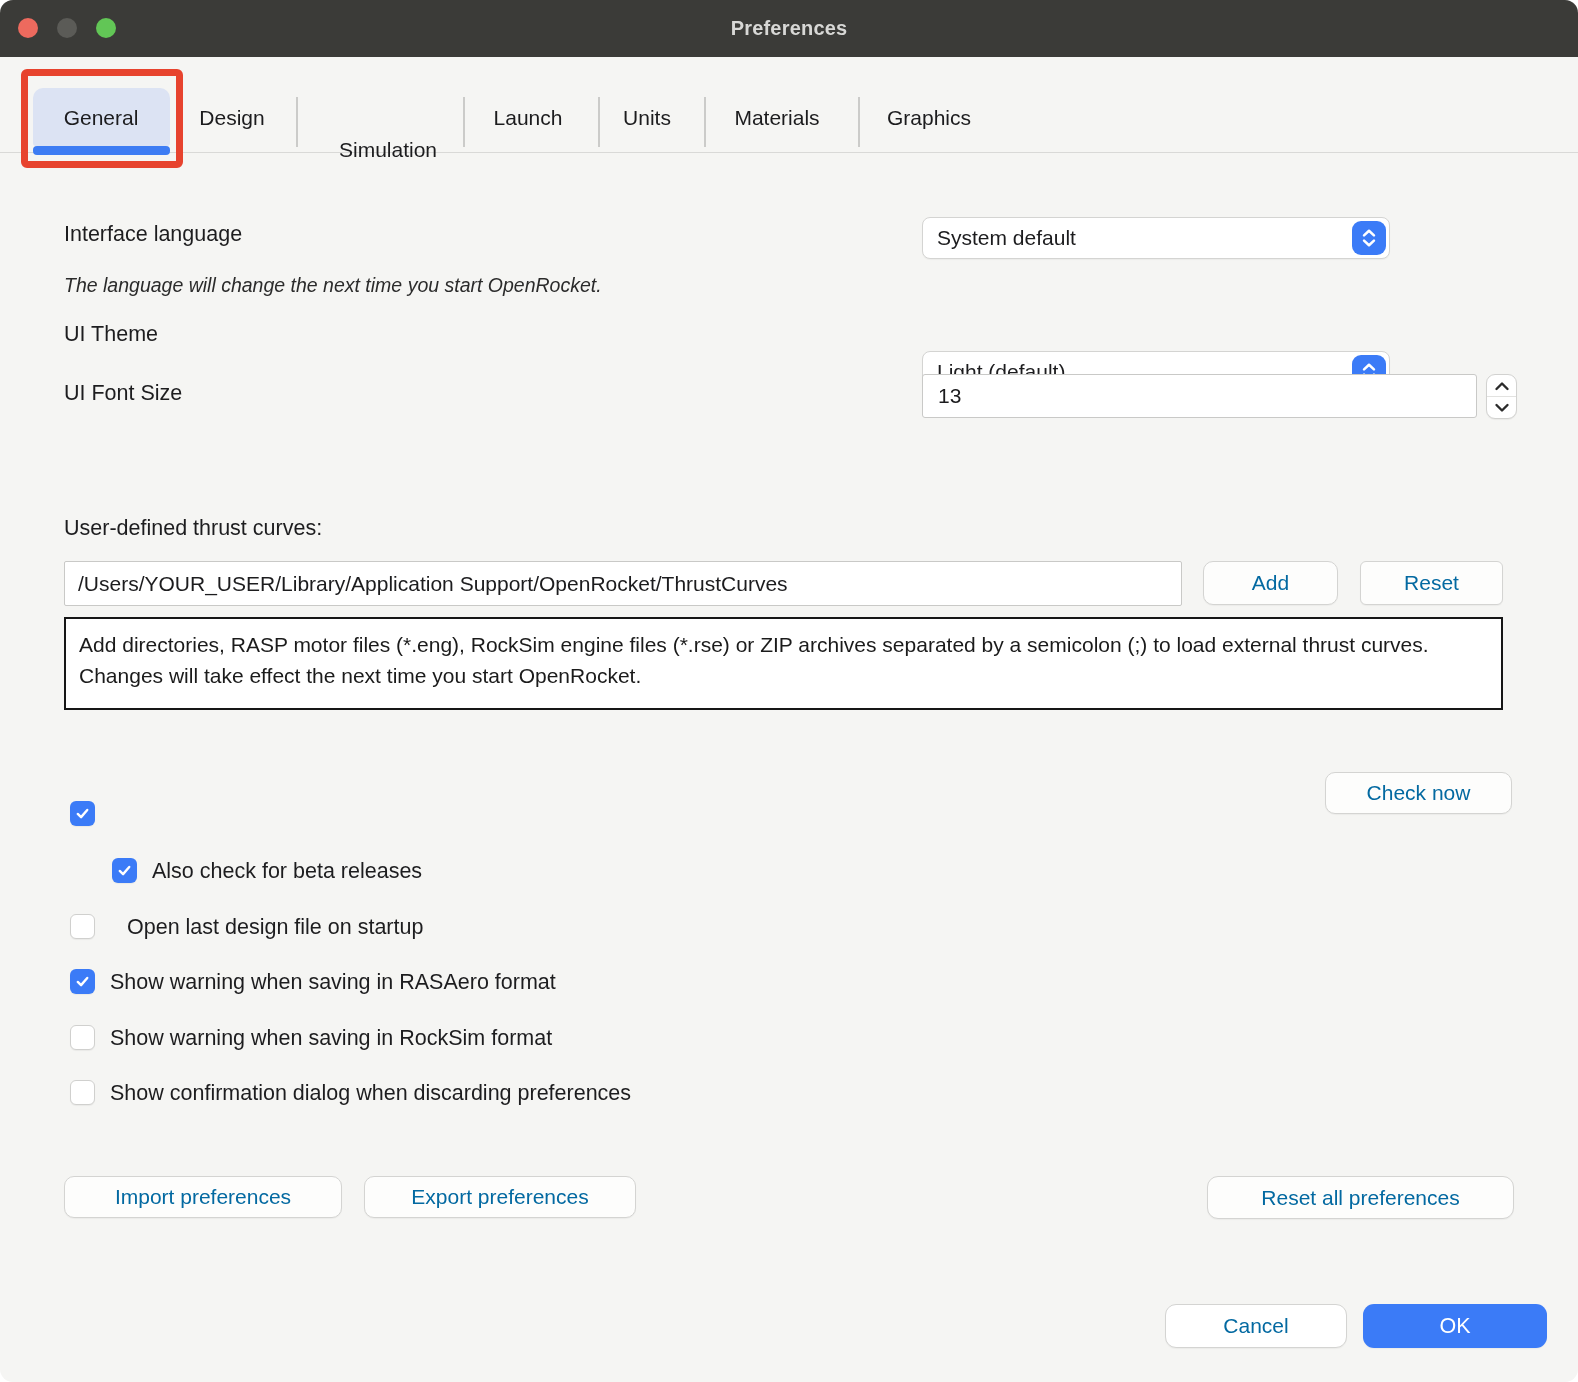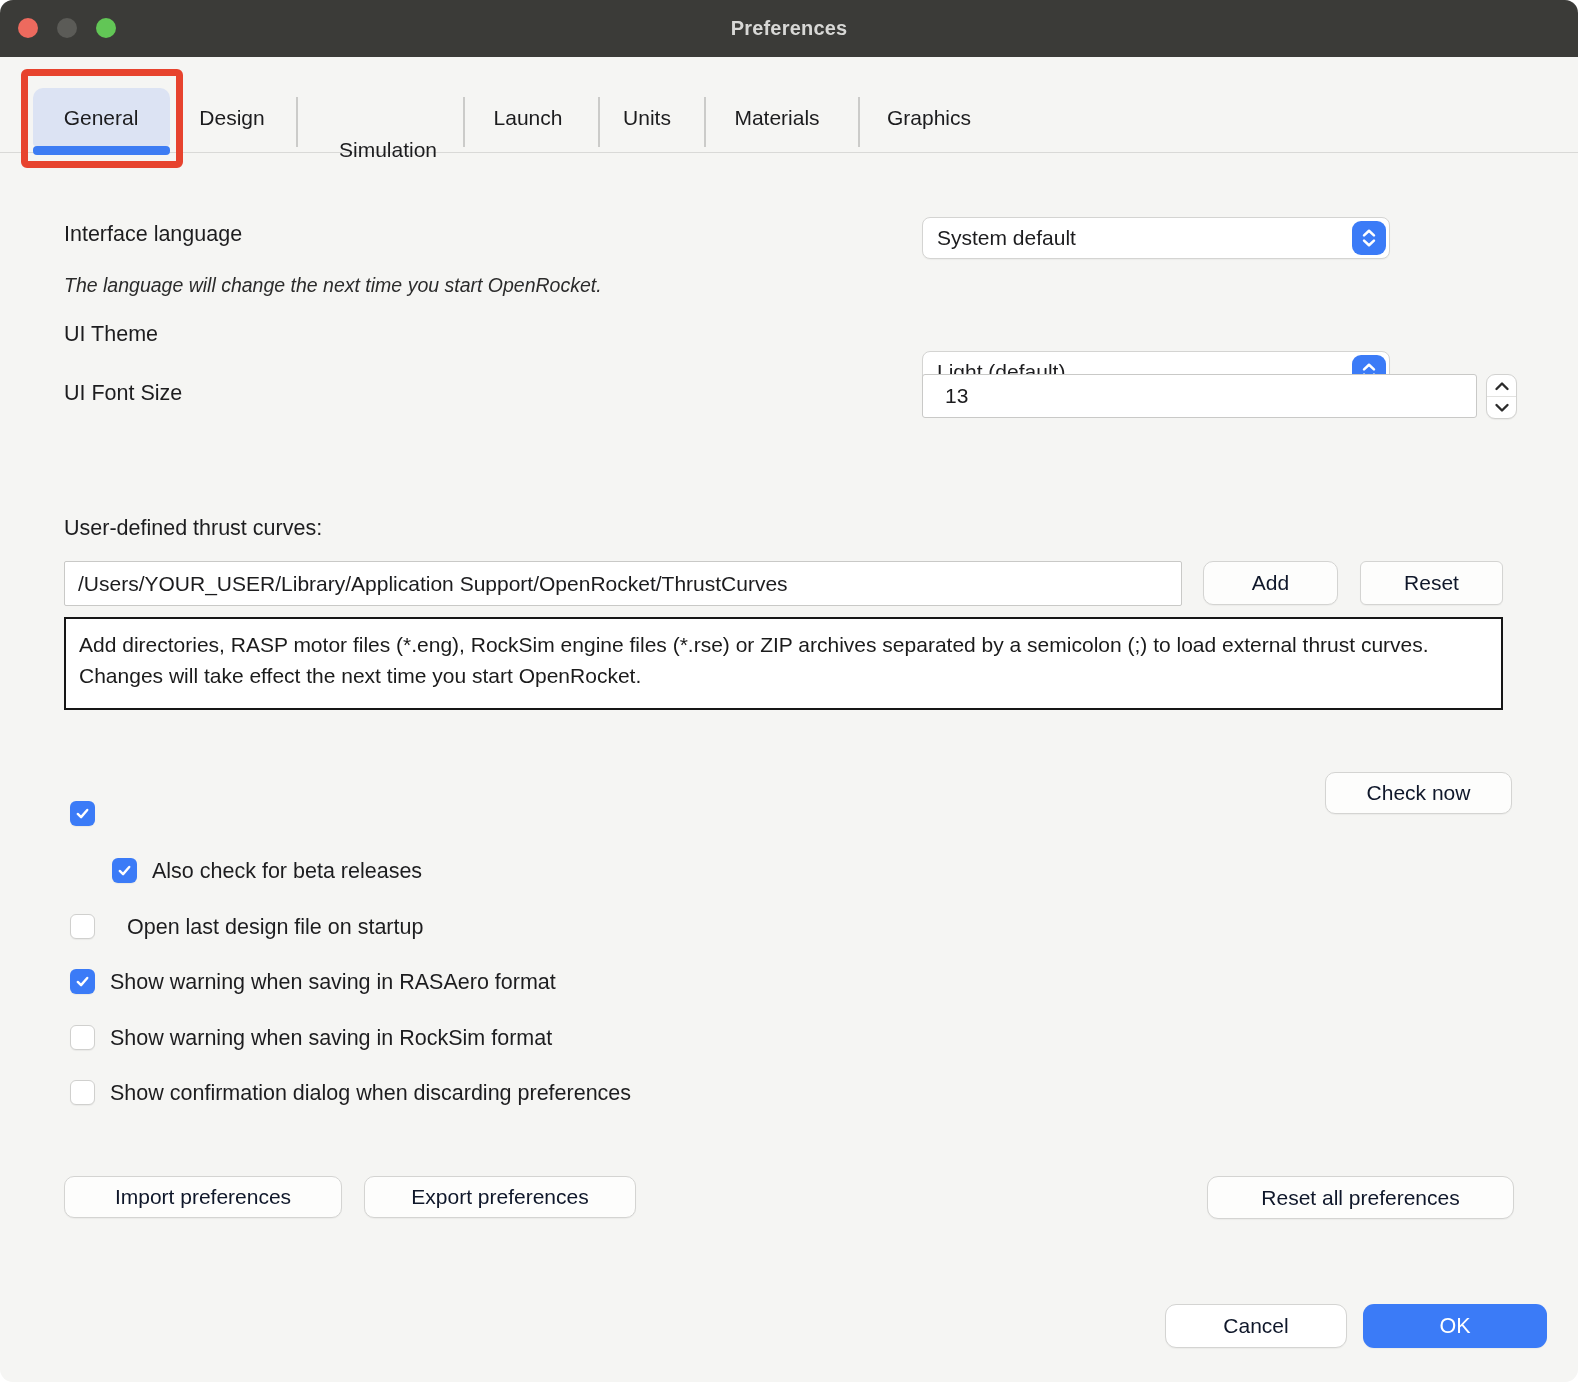"13" .numfield { padding-left: 22px -> 15px }
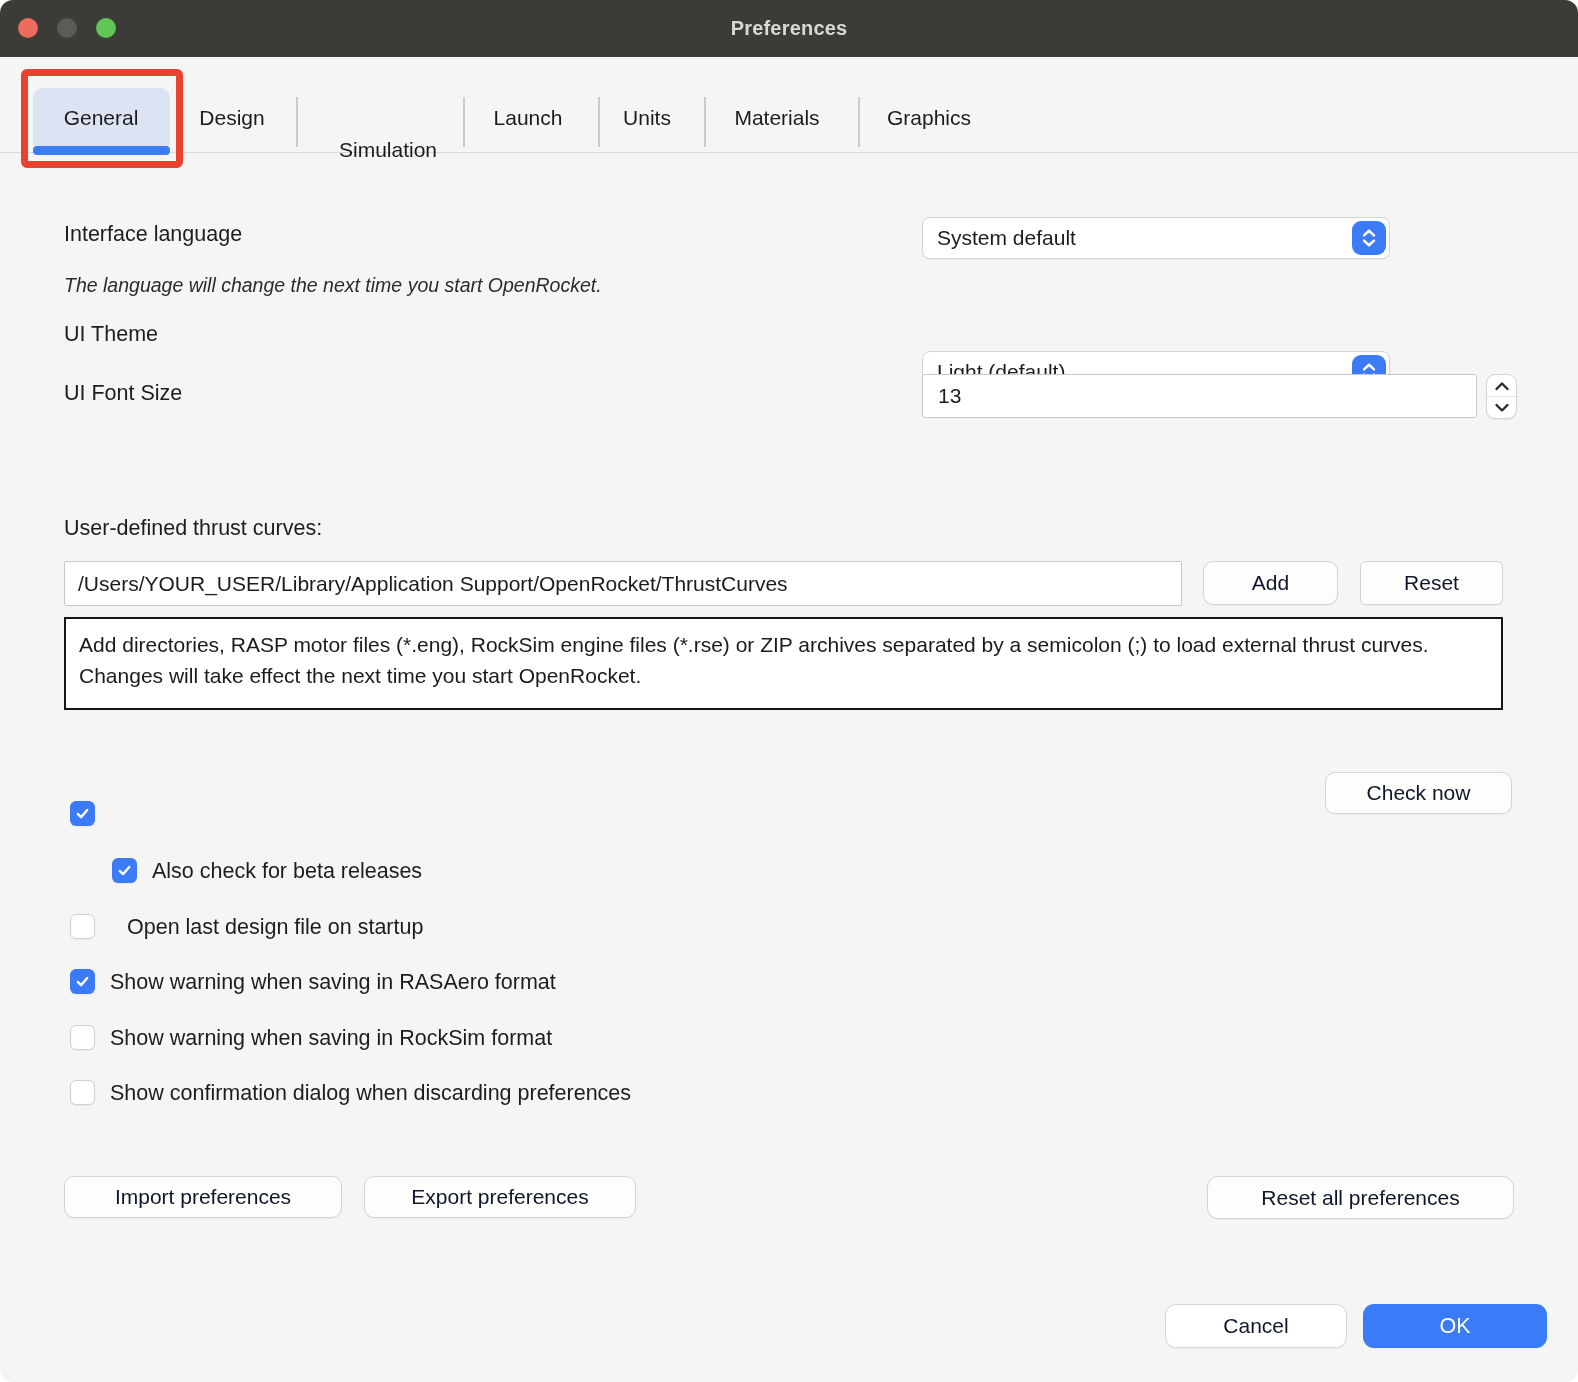"Add" .btn { color: #0f172a -> #0369a1 }
